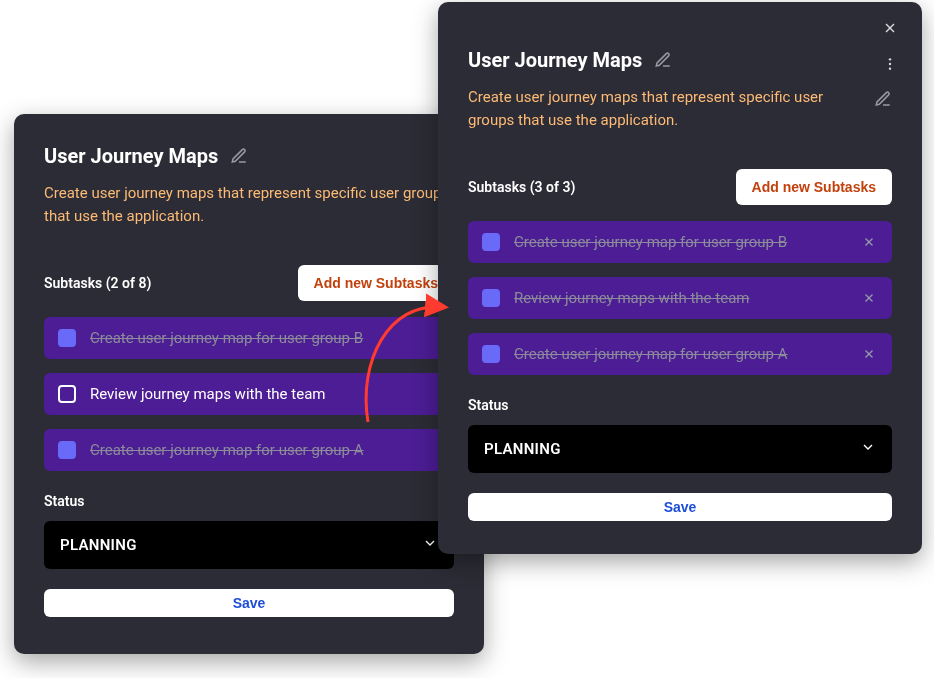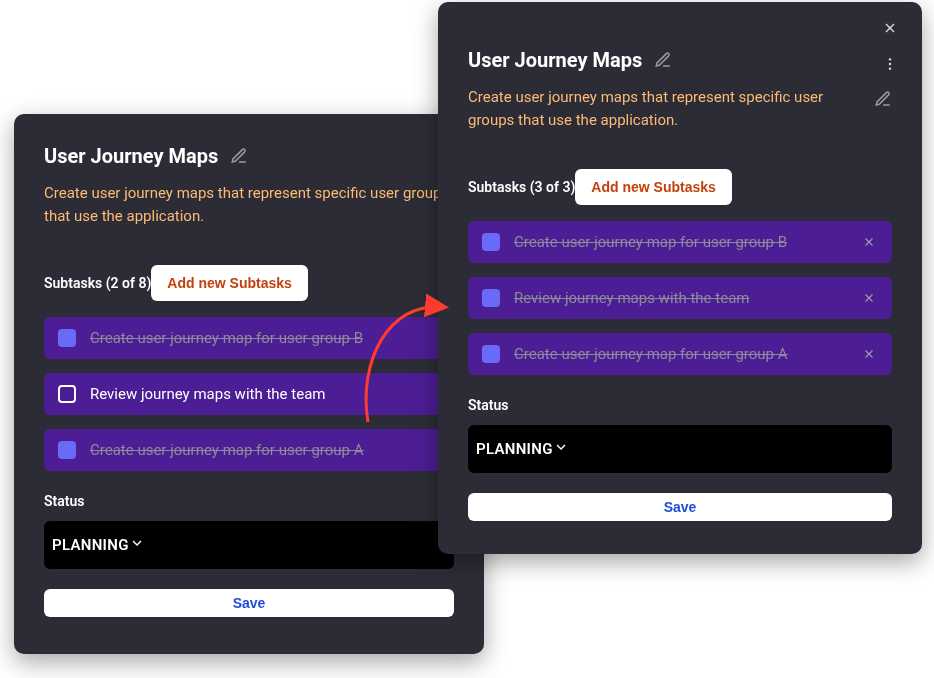"Subtasks (3 of 3)" .subtasks-header { justify-content: flex-start -> space-between }
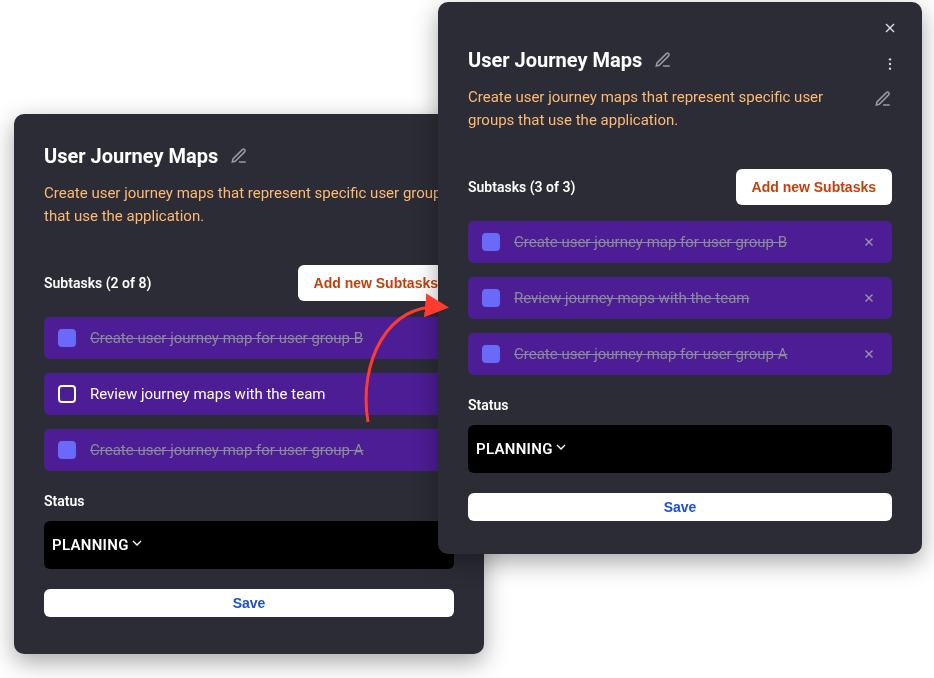"PLANNING" .status-select { justify-content: none -> space-between; padding: 14px 8px -> 14px 16px }
